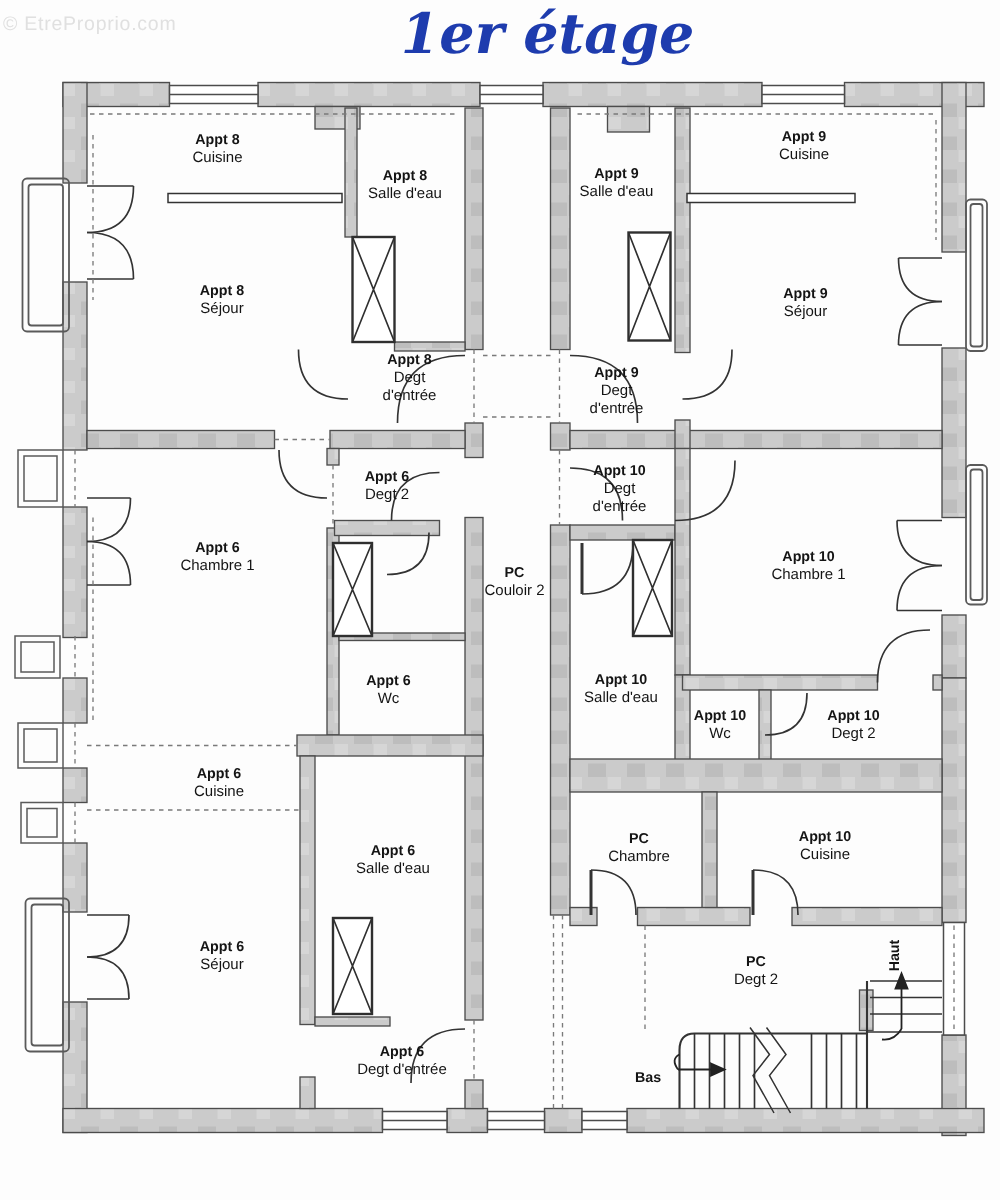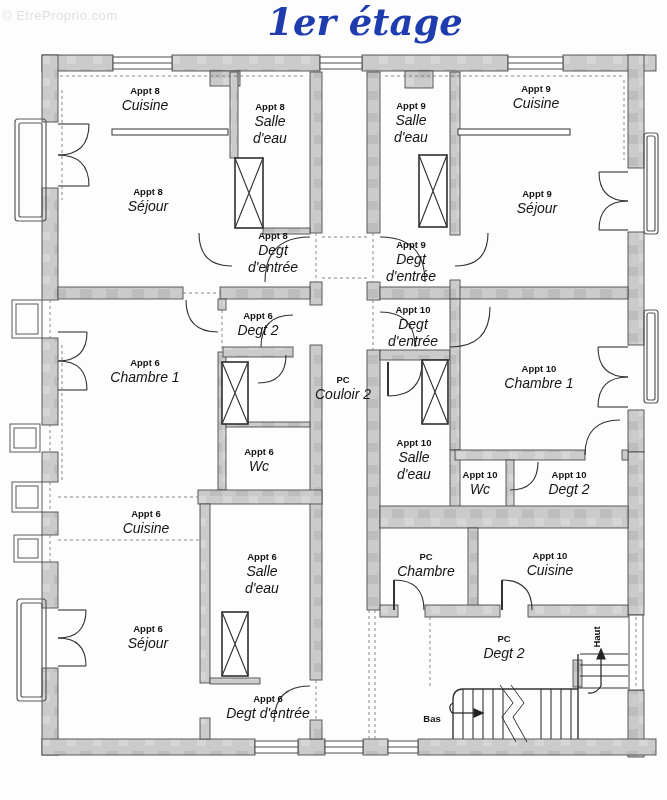"Cuisine" .rl .n { font-size: 14px -> 10px; font-style: italic -> none }
